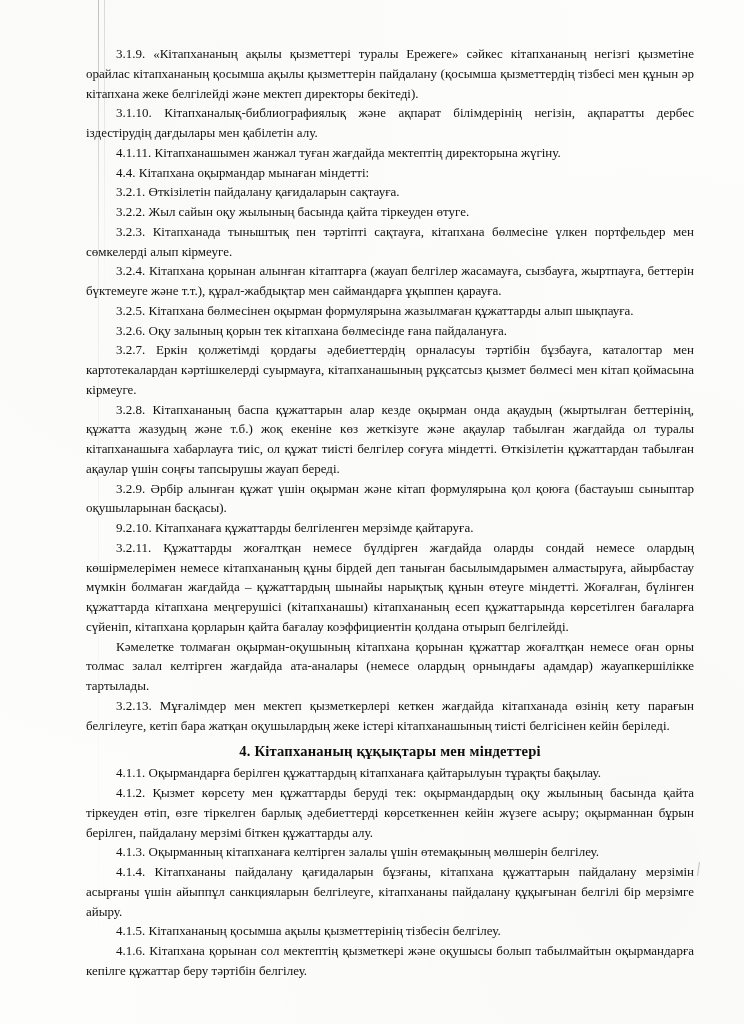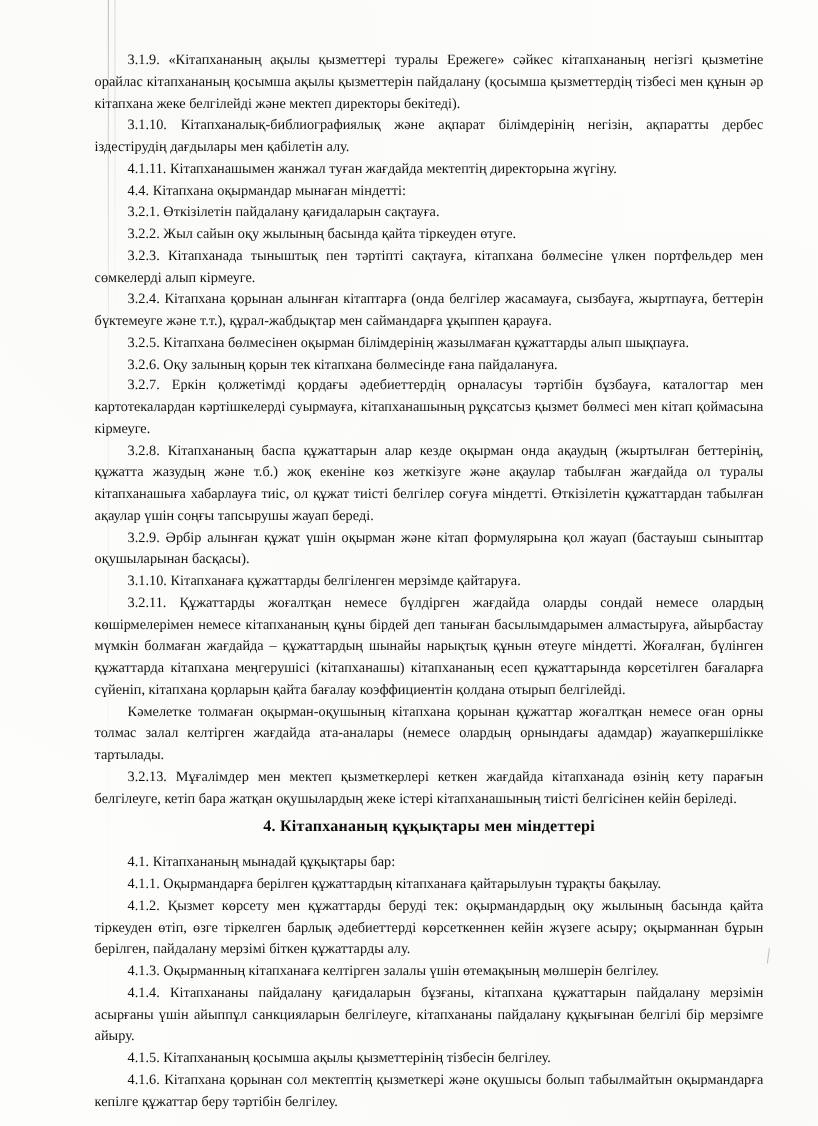"3.2.4. Кітапхана қорынан алынған" p.indent { text: онда -> жауап }
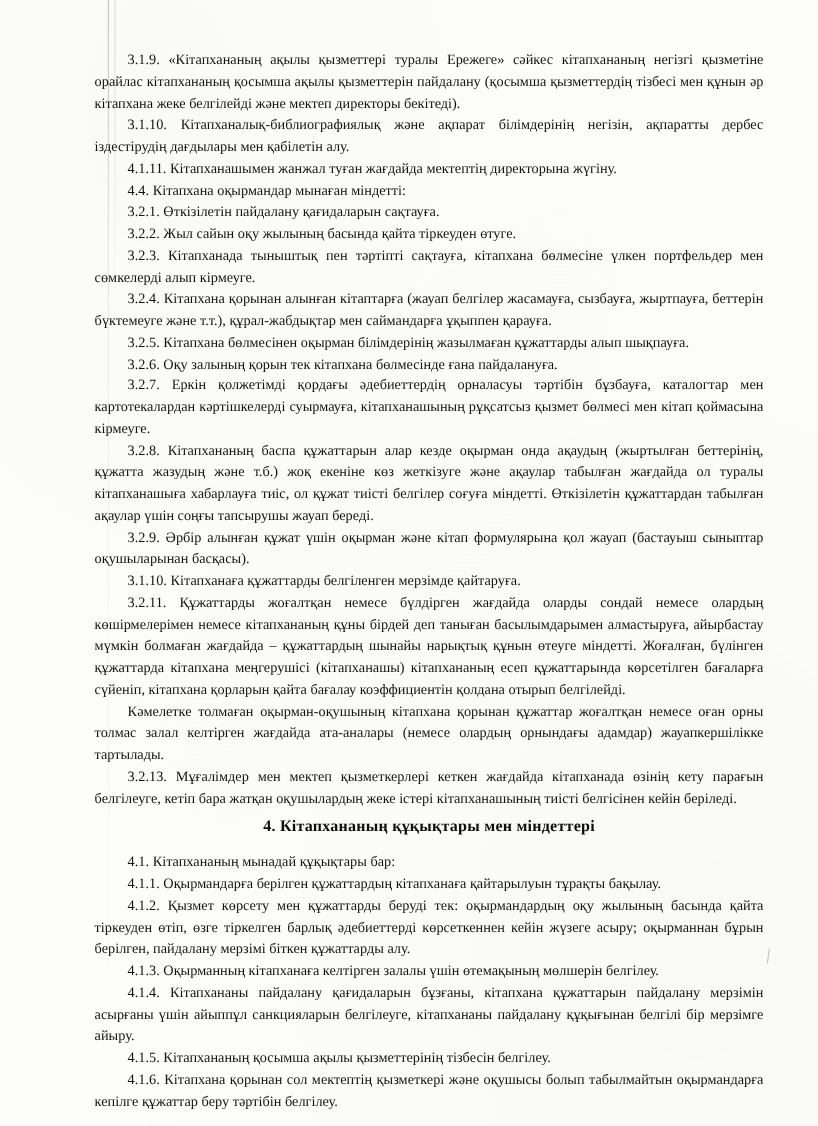"3.2.5. Кітапхана бөлмесінен оқырман" p.indent { text: білімдерінің -> формулярына }
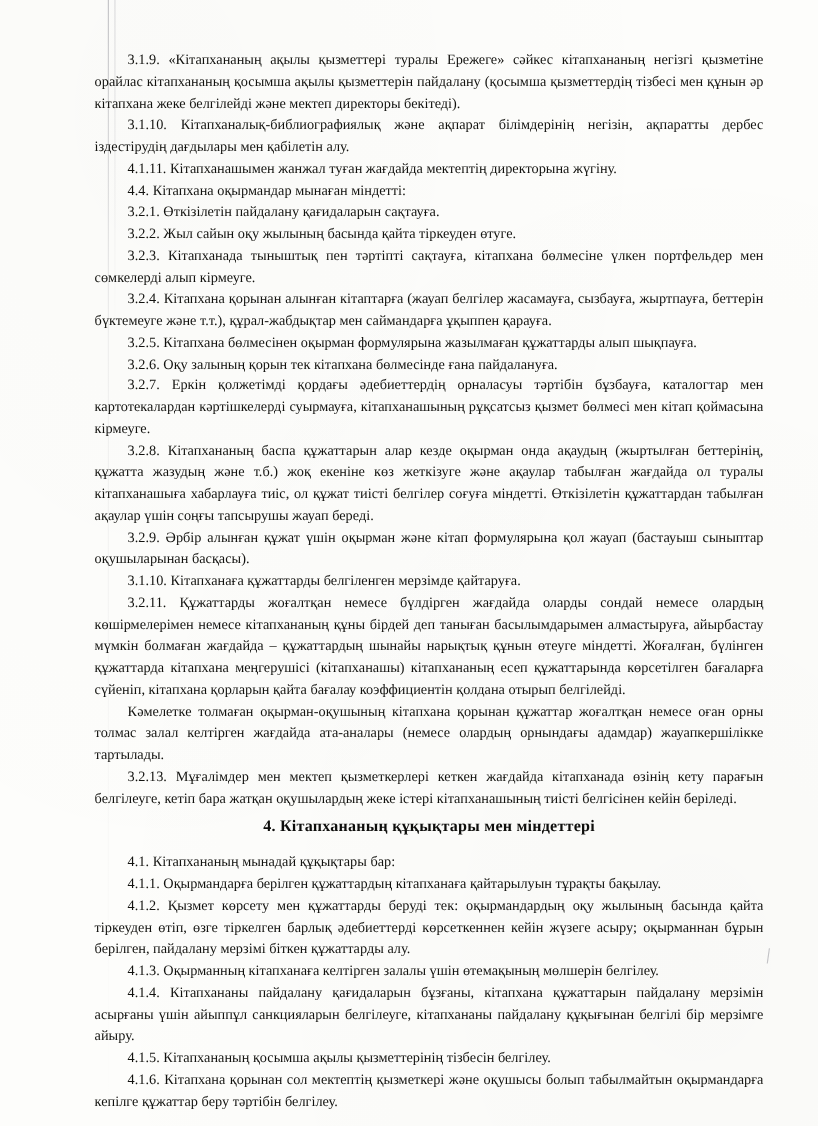"3.2.9. Әрбір алынған құжат үшін" p.indent { text: жауап -> қоюға }
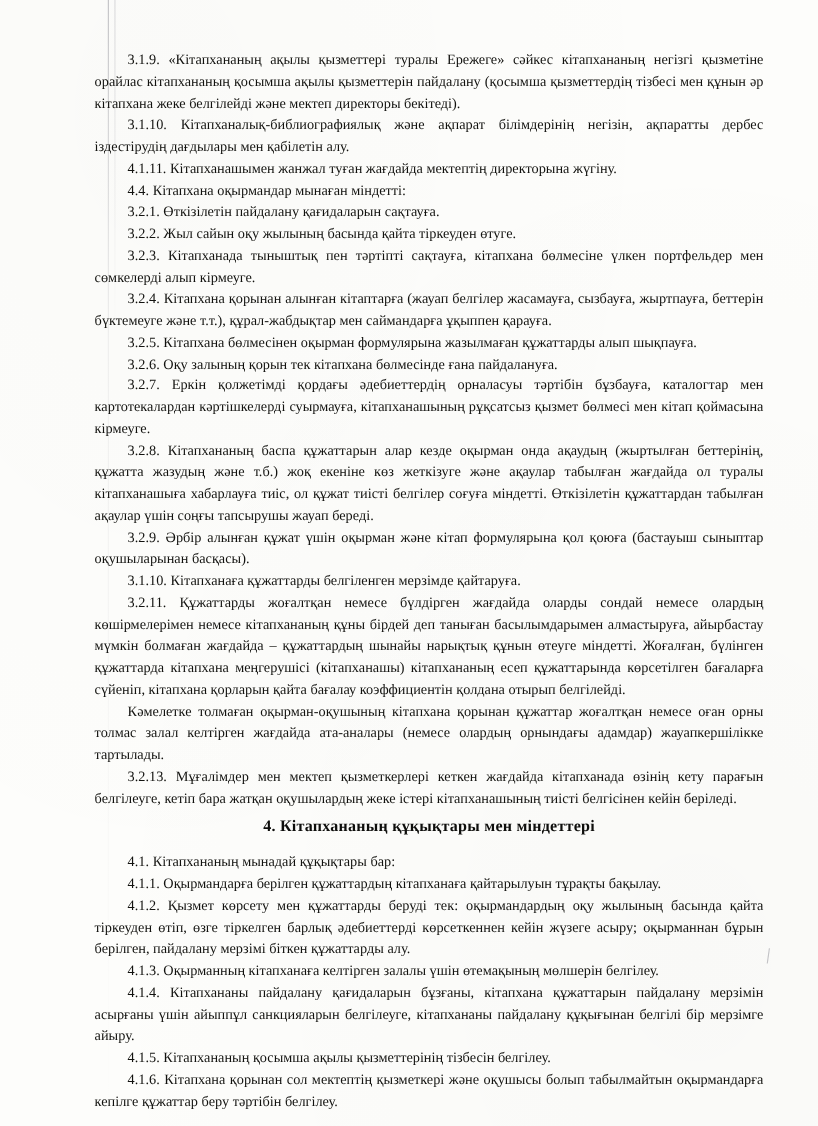"3.1.10. Кітапханаға құжаттарды" p.indent { text: 3.1.10 -> 9.2.10 }
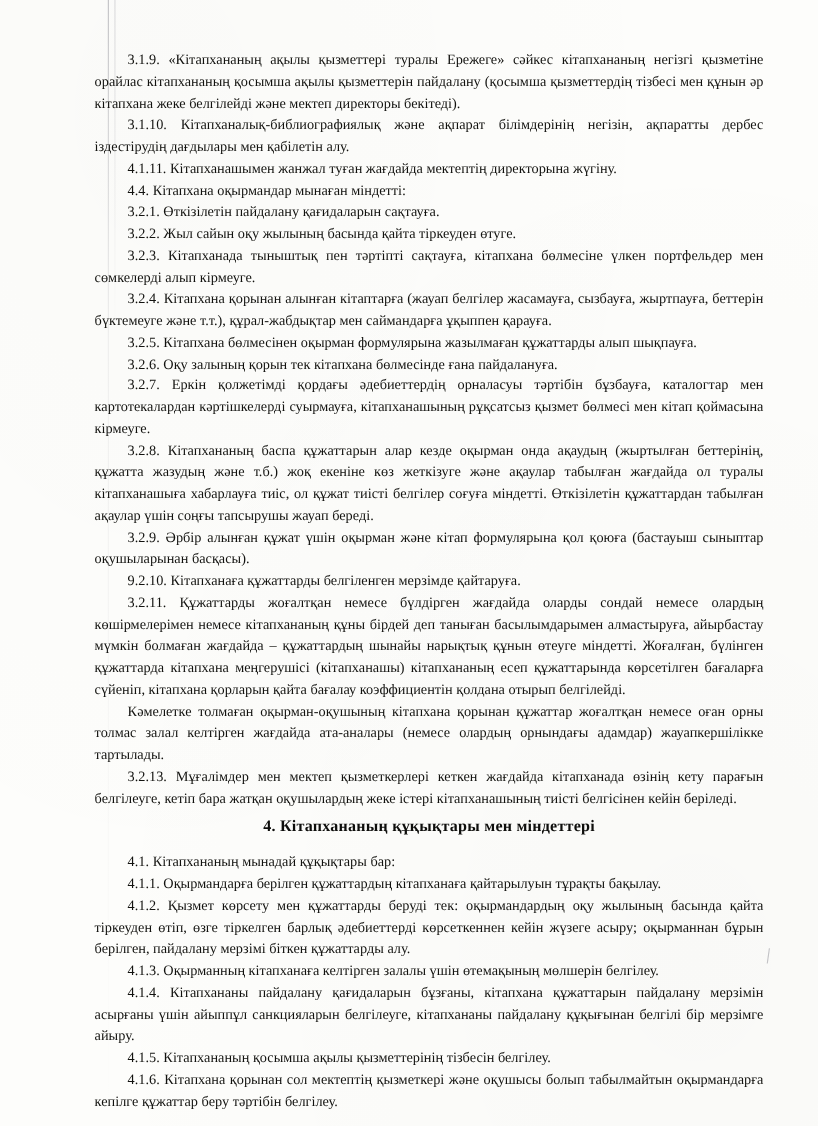"4. Кітапхананың құқықтары мен міндеттері" .heading { margin-bottom: 11px -> 1px }
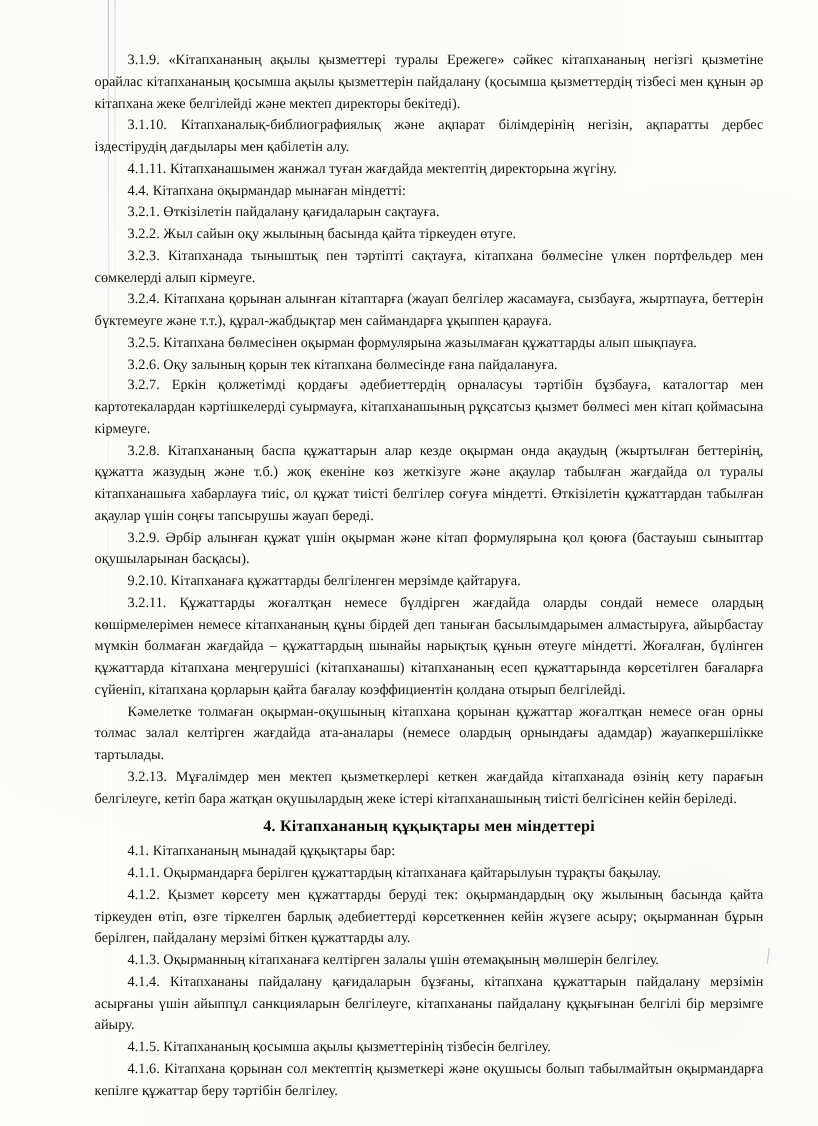"4.1. Кітапхананың мынадай құқықтары бар:" p.indent { html: <p>4.1. Кітапхананың мынадай құқықтары бар:</p> -> none }
